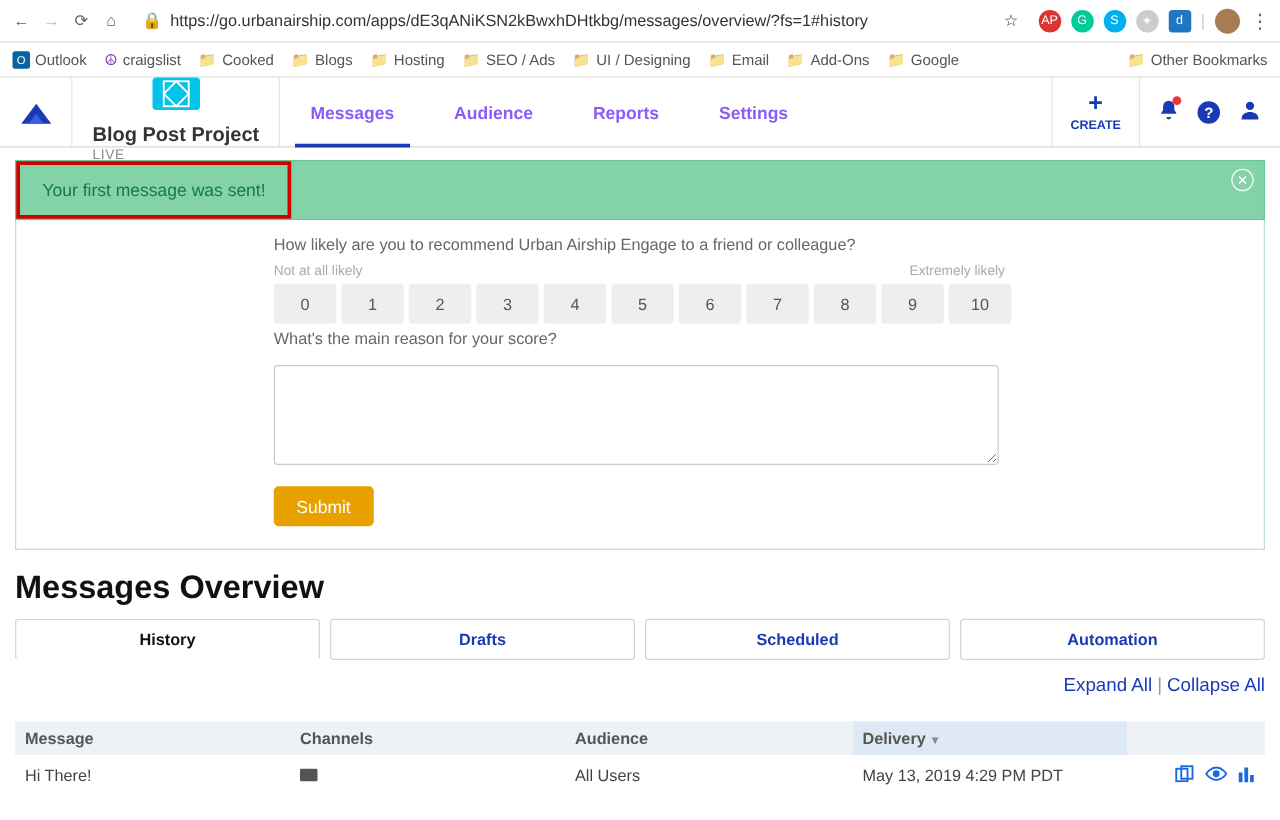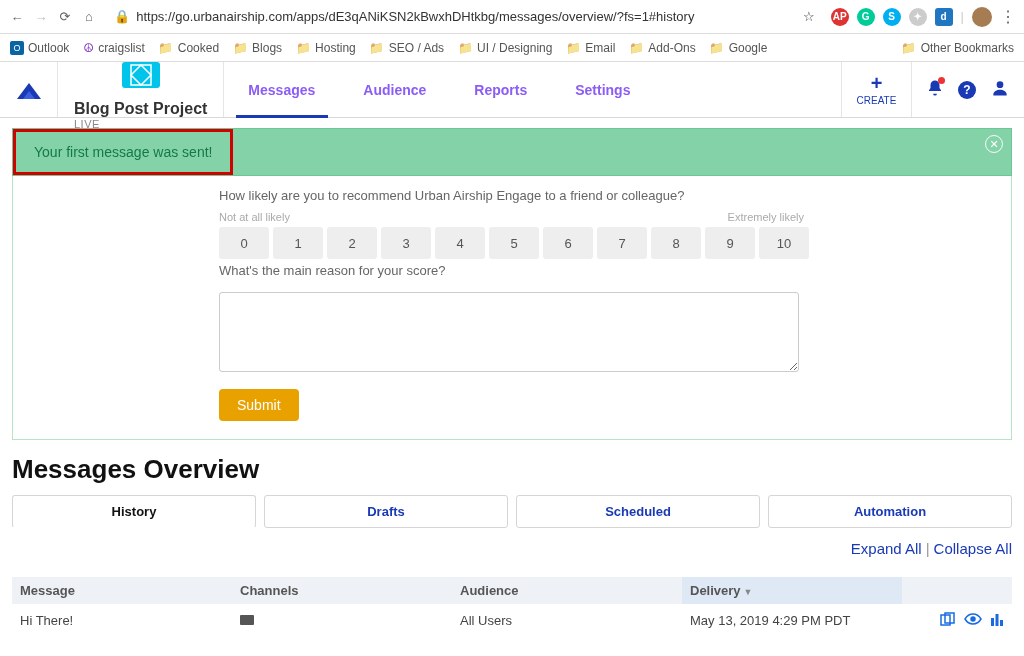"AP" .ext { font-weight: bold -> normal }
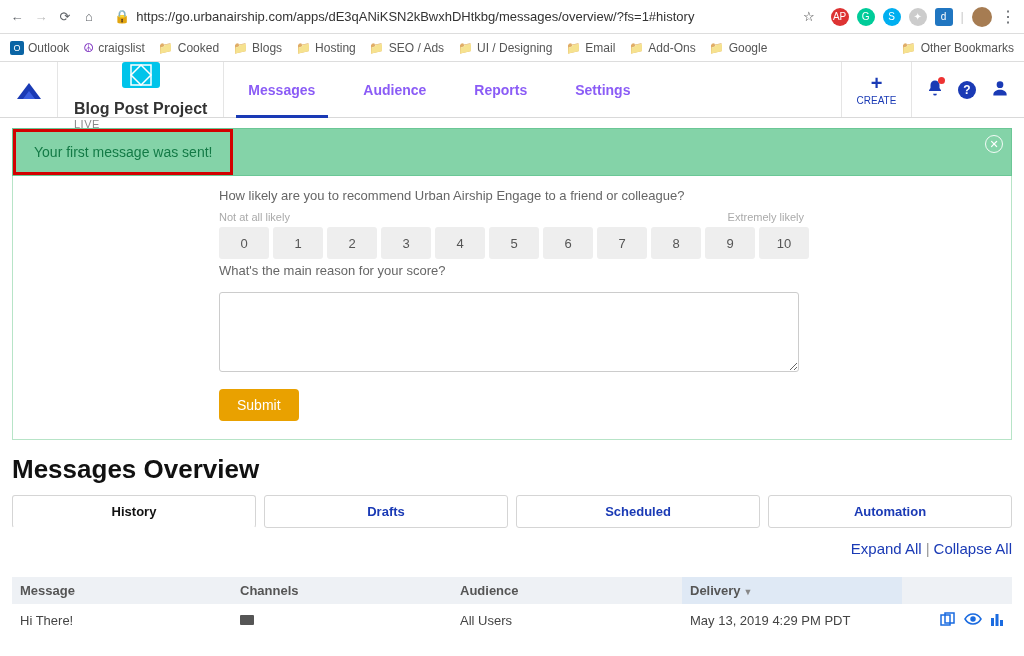"CREATE" .create-label { font-weight: 400 -> 700 }
